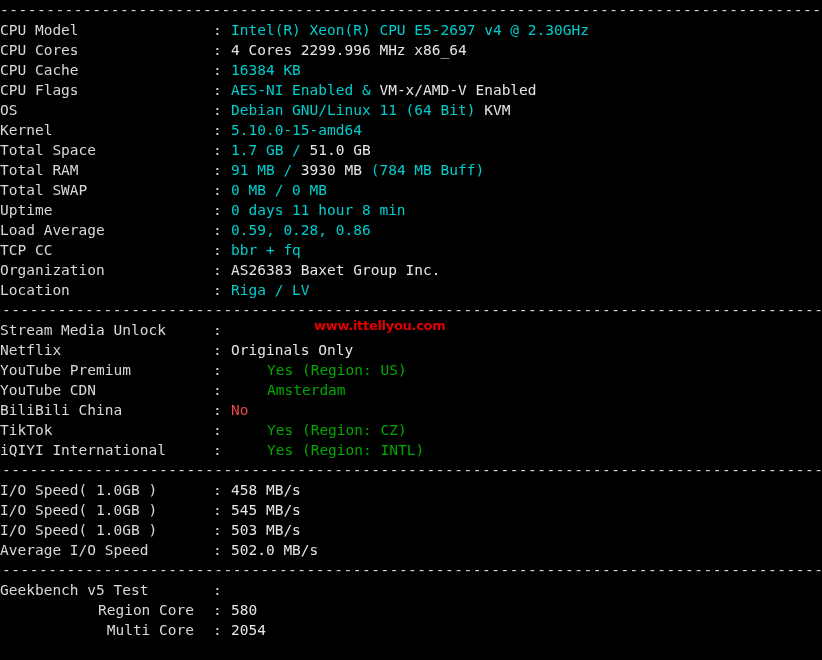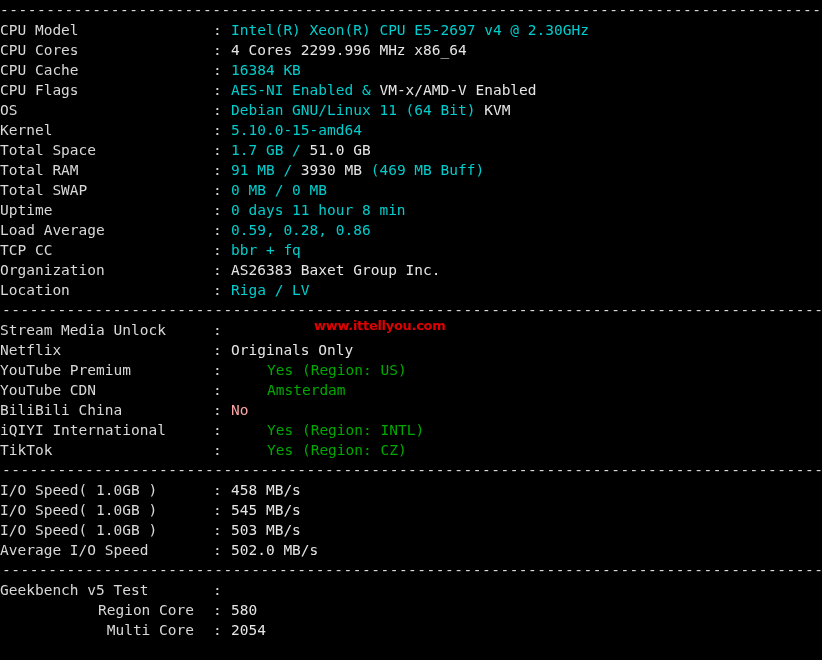"(469 MB Buff)" span.val { text: 469 -> 784 }
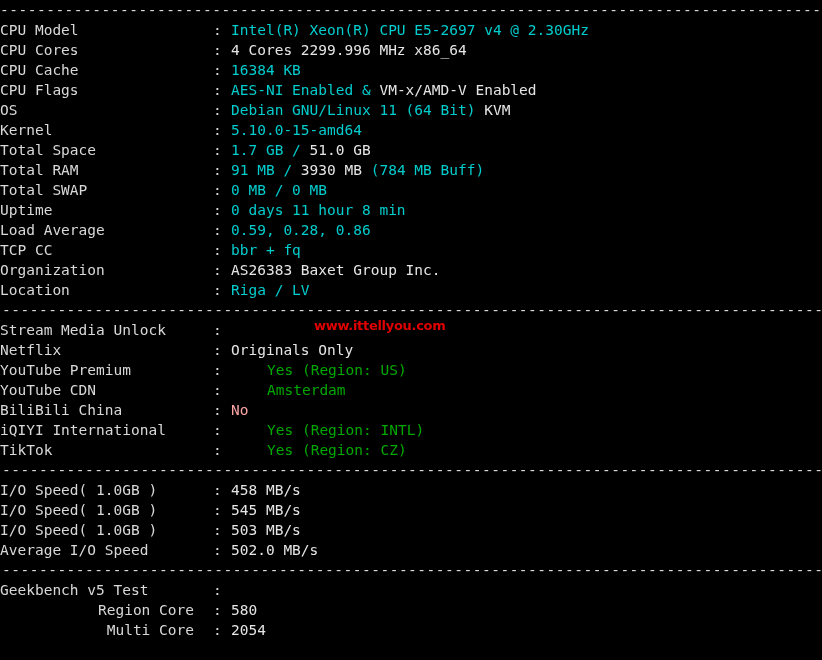"No" .c-red { color: #fca5a5 -> #ef4444 }
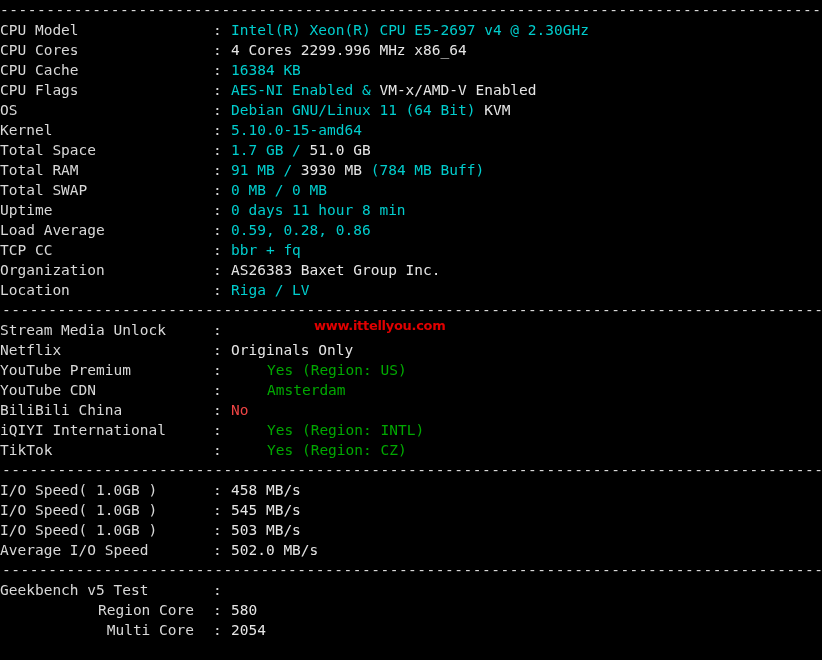"iQIYI International : Yes (Region:" div.row { order: before "TikTok : Yes (Region: CZ)" -> after "TikTok : Yes (Region: CZ)" }
